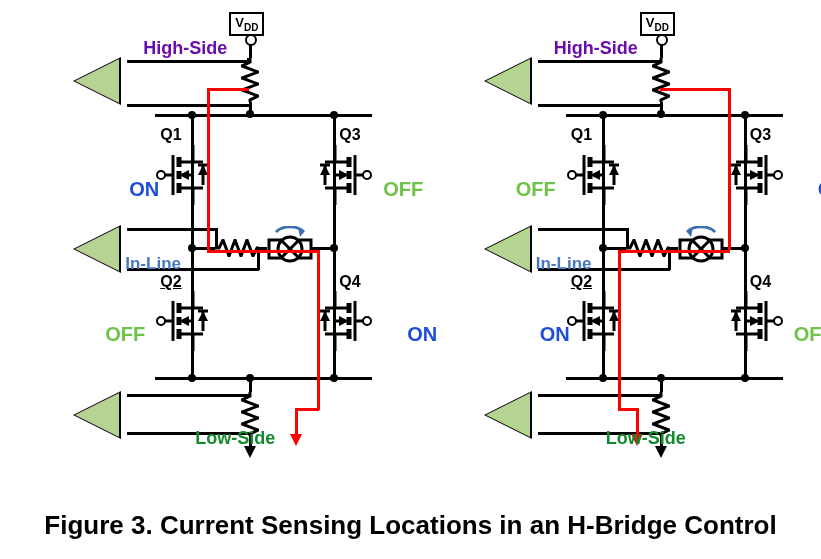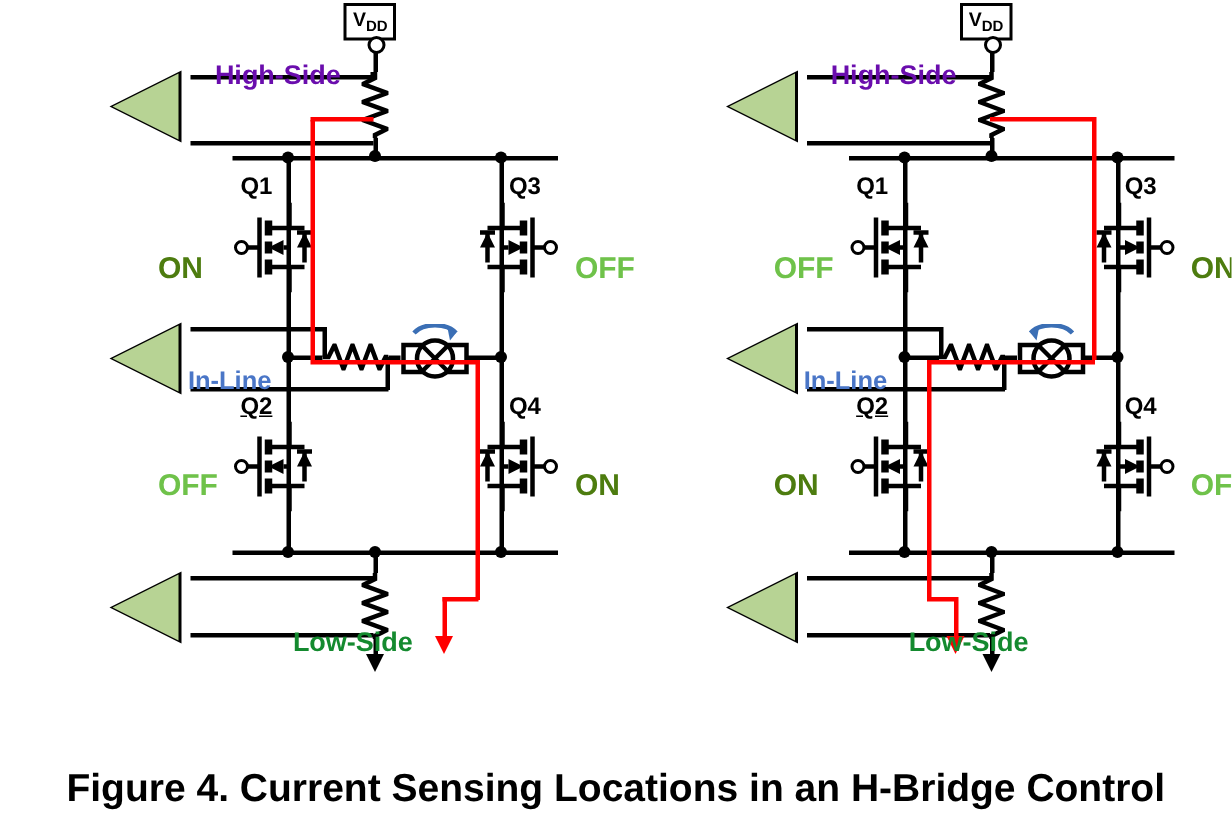"VDD" .bridges { padding-top: none -> 10px }
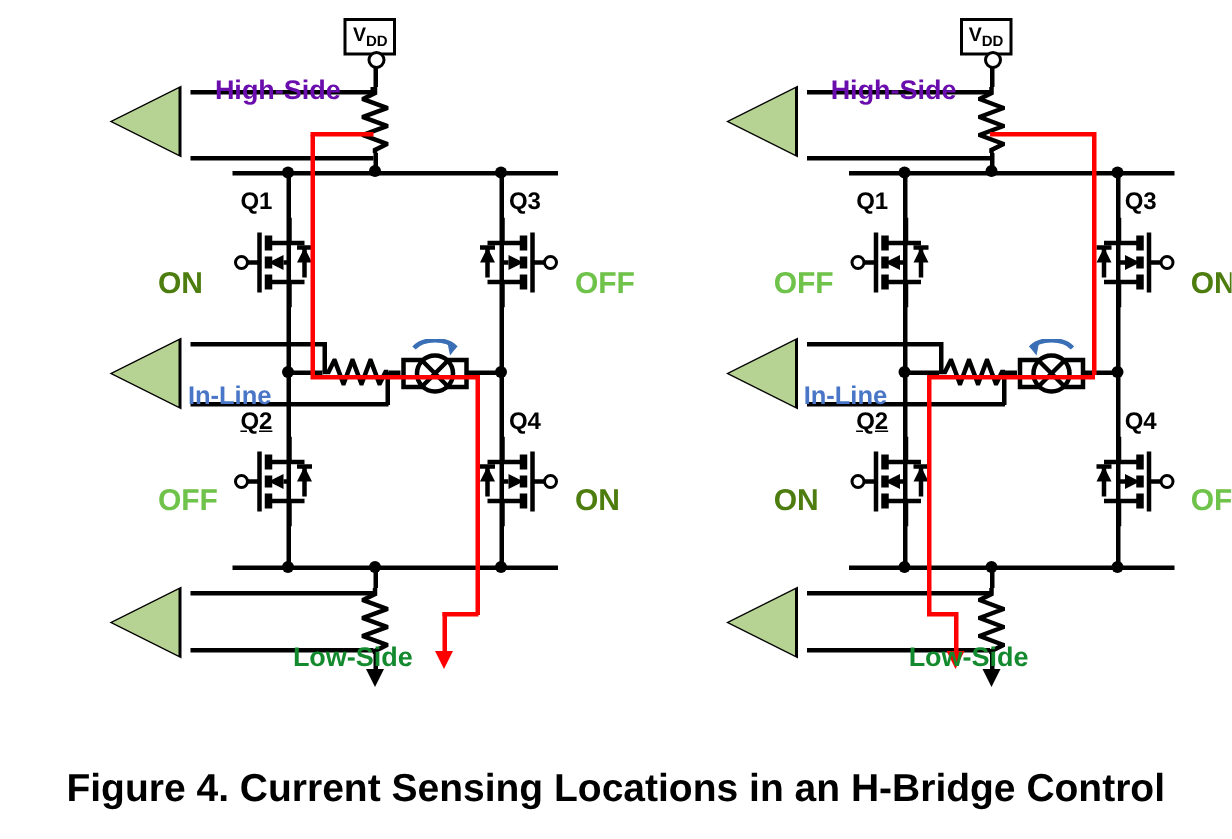"High-Side" .lbl-highside { top: 40px -> 28px }
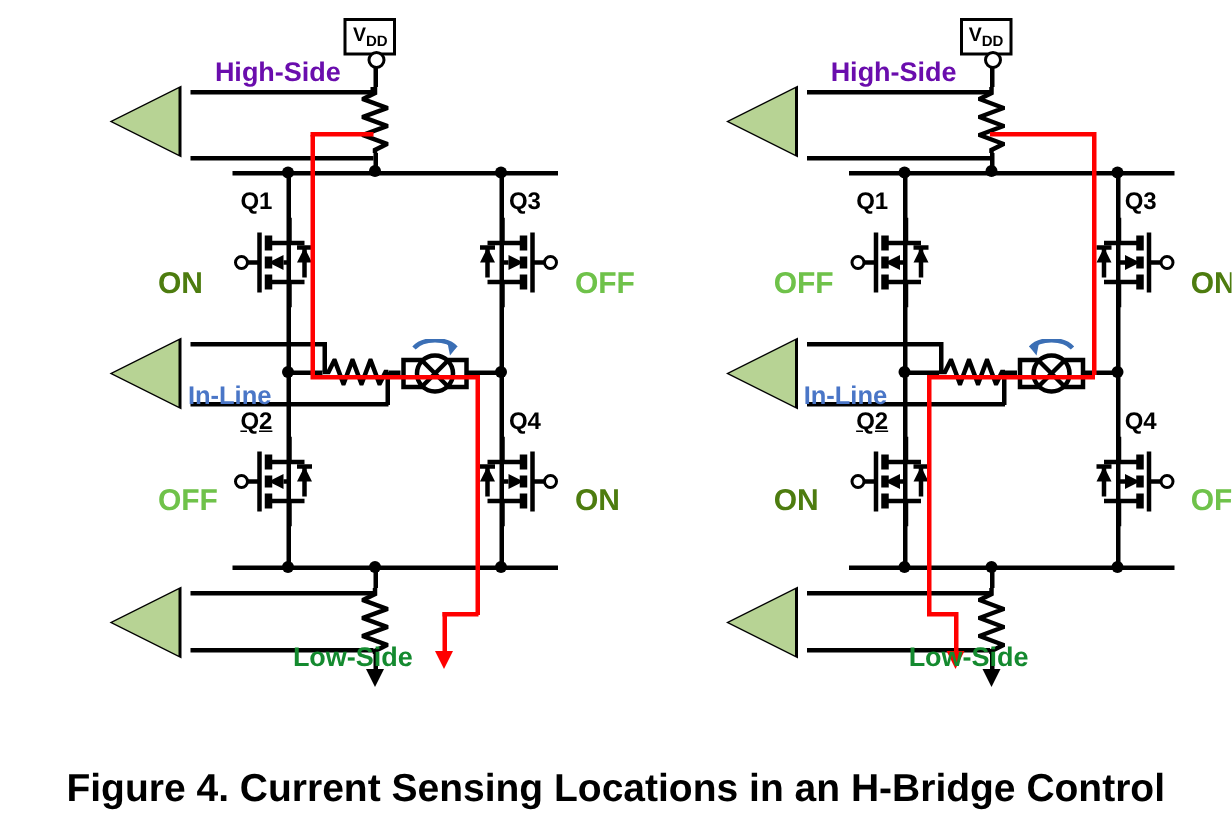"ON" .red-t { color: #4d7c0f -> #1d4ed8; margin-left: none -> 24px }
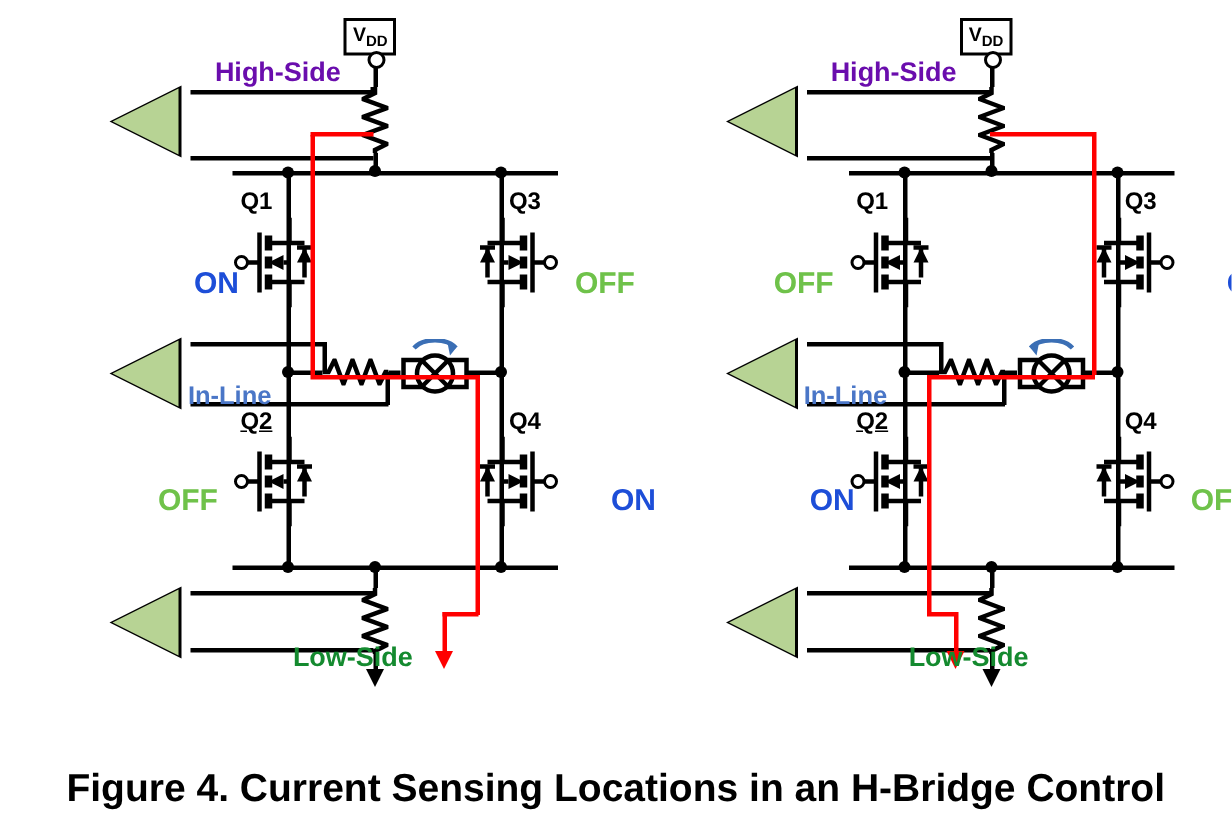"Figure 4. Current Sensing Locations" div.caption { text: 4 -> 3 }
